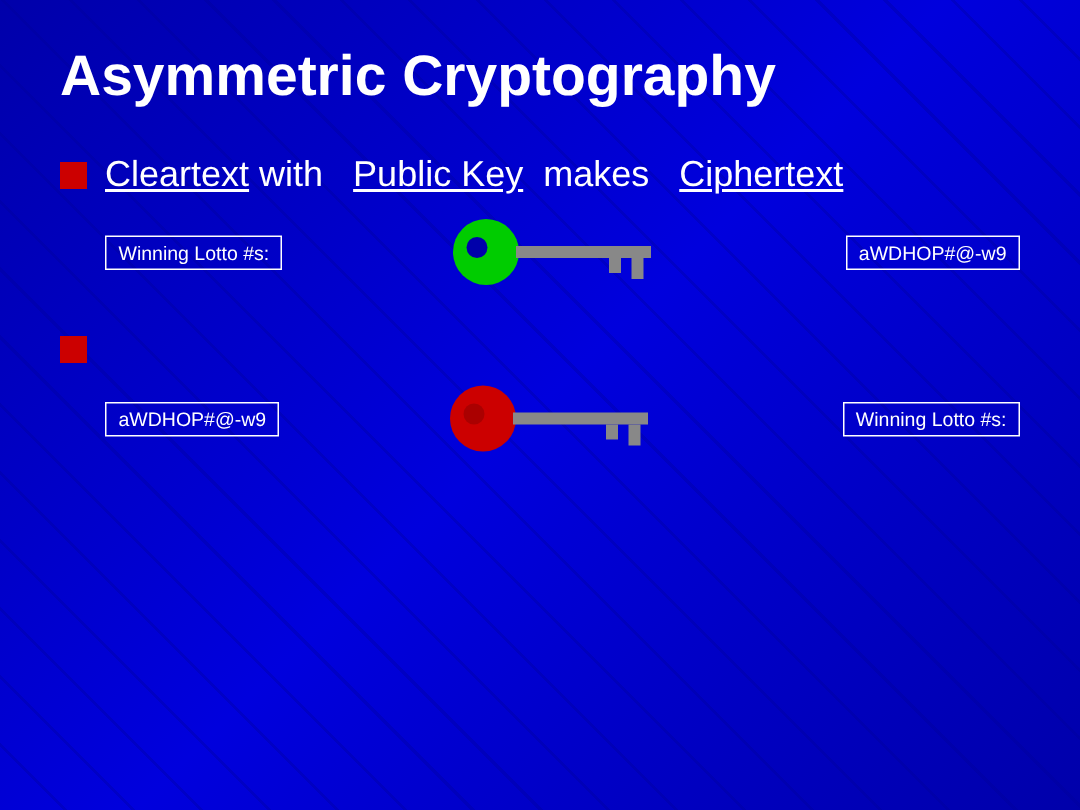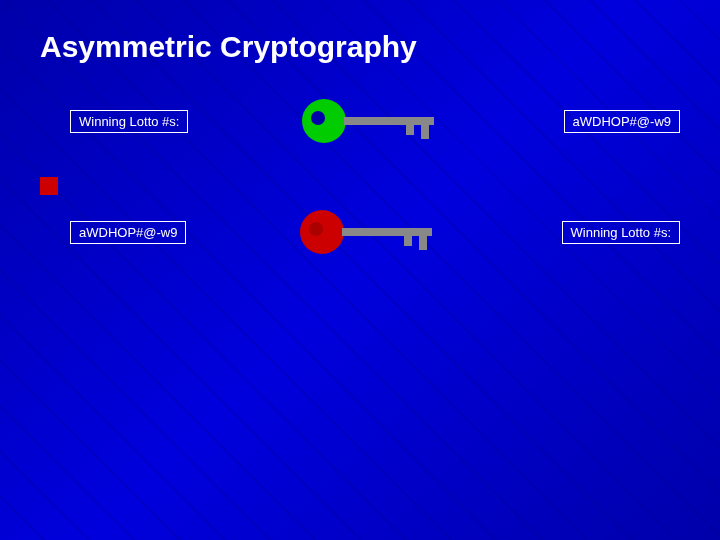"Asymmetric Cryptography" .title { font-size: 30px -> 38px }
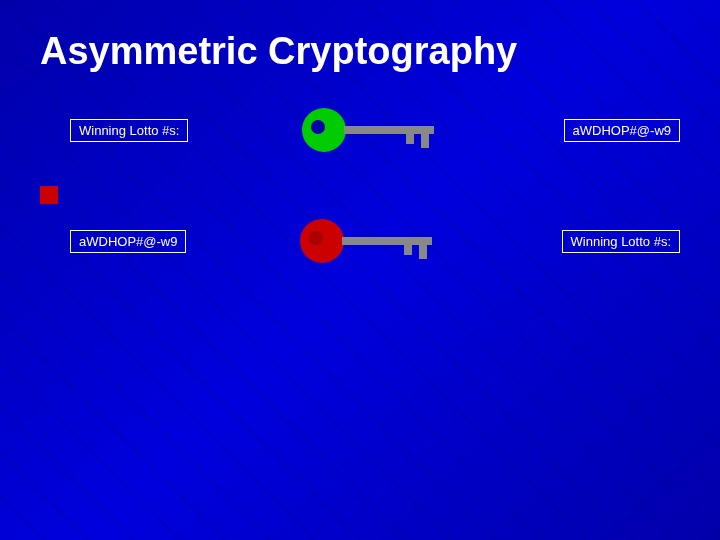"Cleartext with Public Key makes" div.bullet-row { html: none -> <div> <div></div> <div> <span>Cleartext</span> <span> with &nbsp;</span> <span>Public Key</span> <span> &nbsp;makes &nbsp;</span> <span>Ciphertext</span> </div> </div> }
